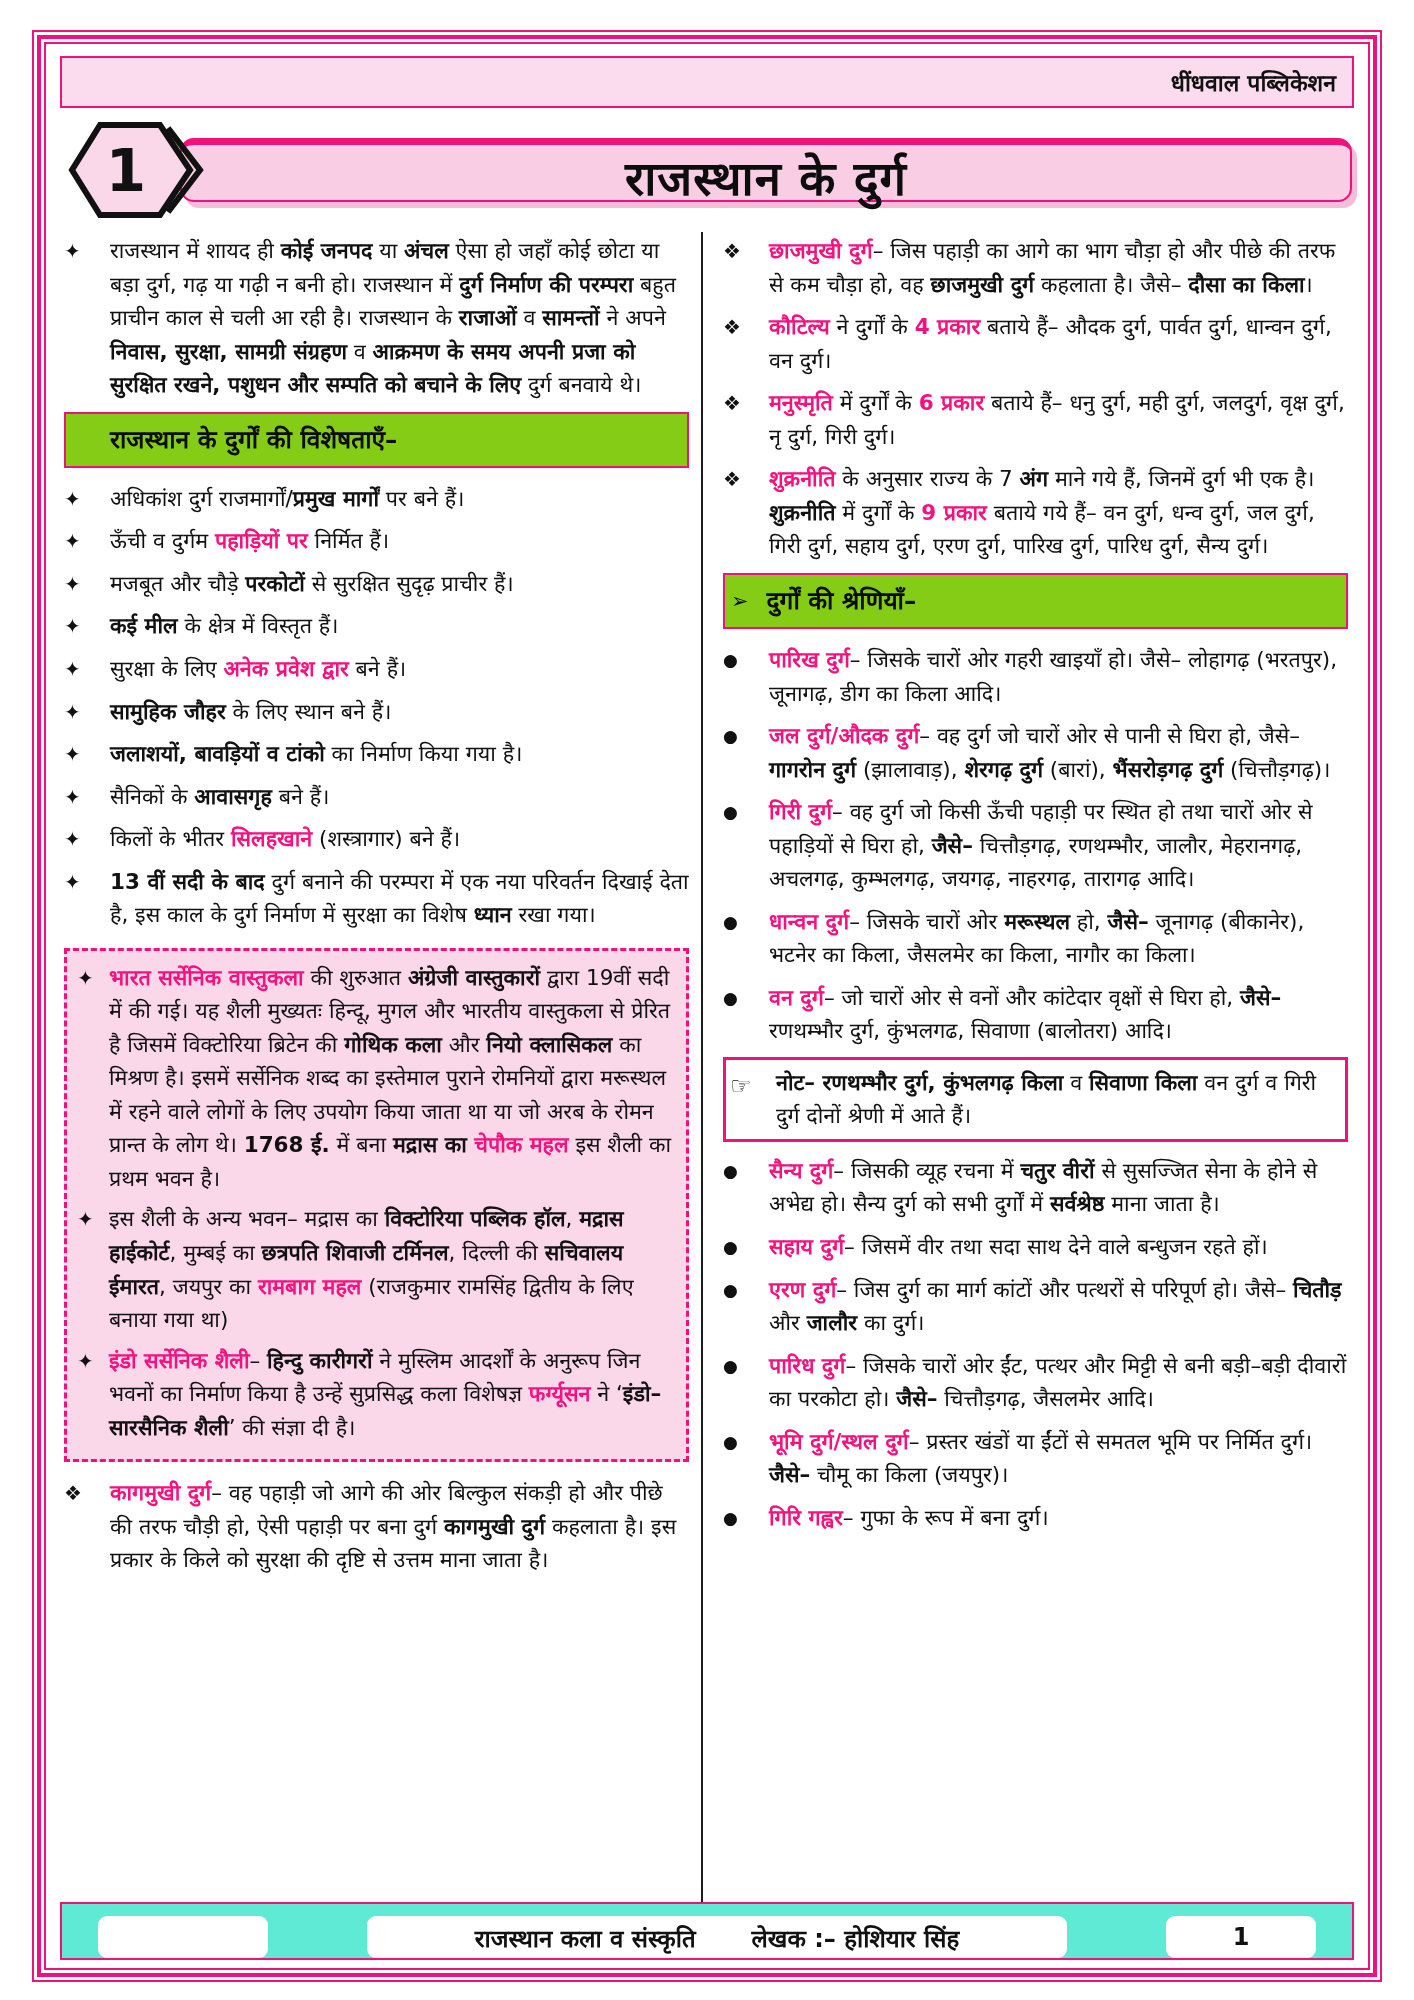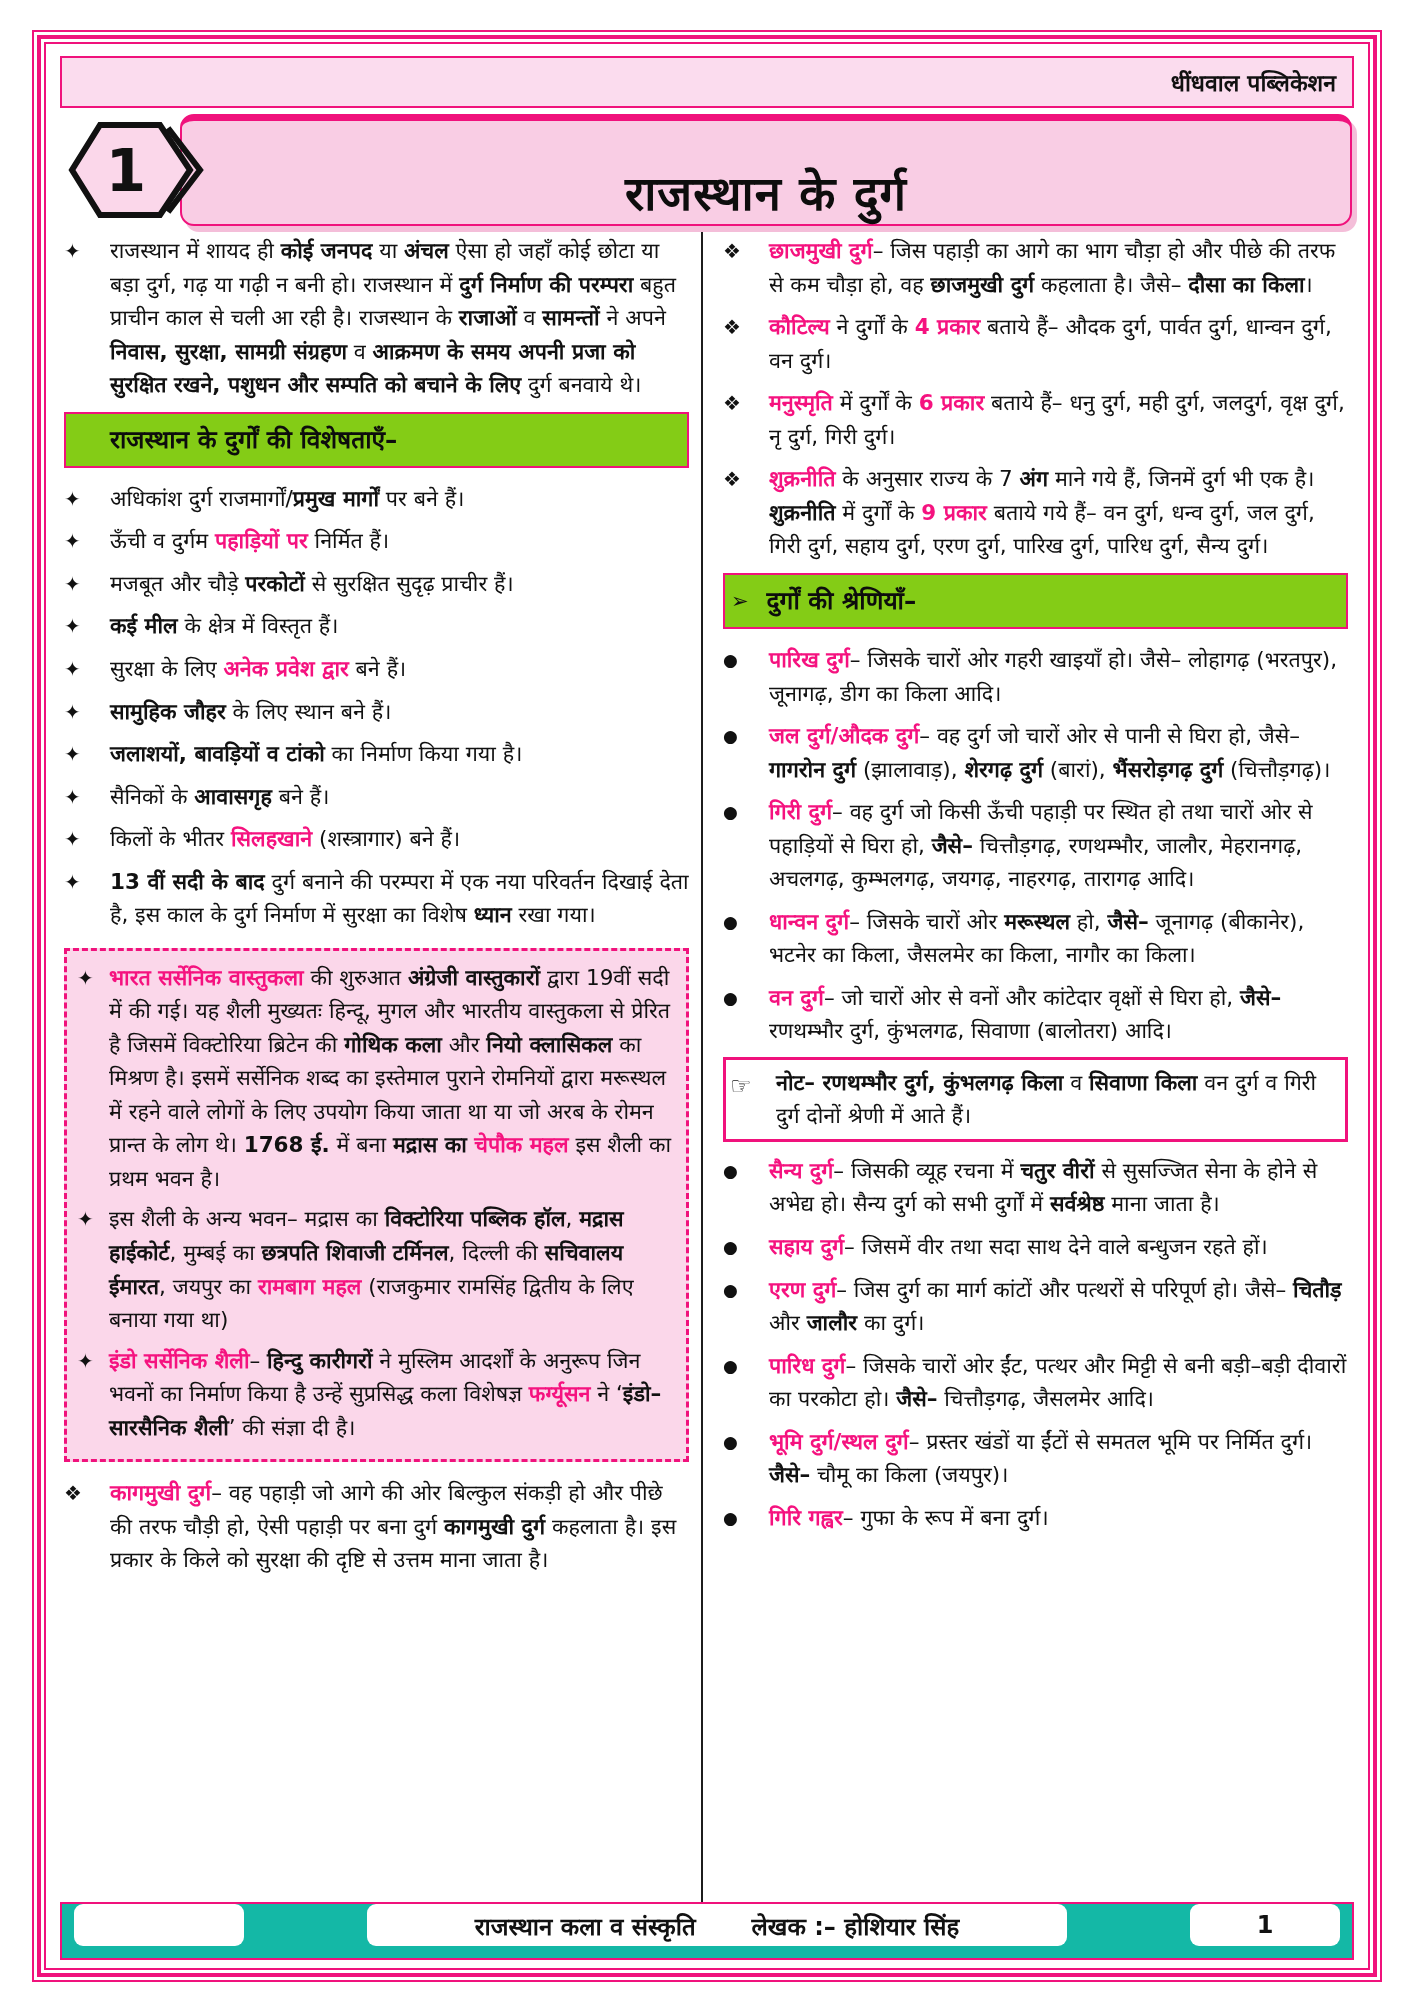"राजस्थान के दुर्ग" .banner { align-items: flex-end -> flex-start; height: 112px -> 64px }
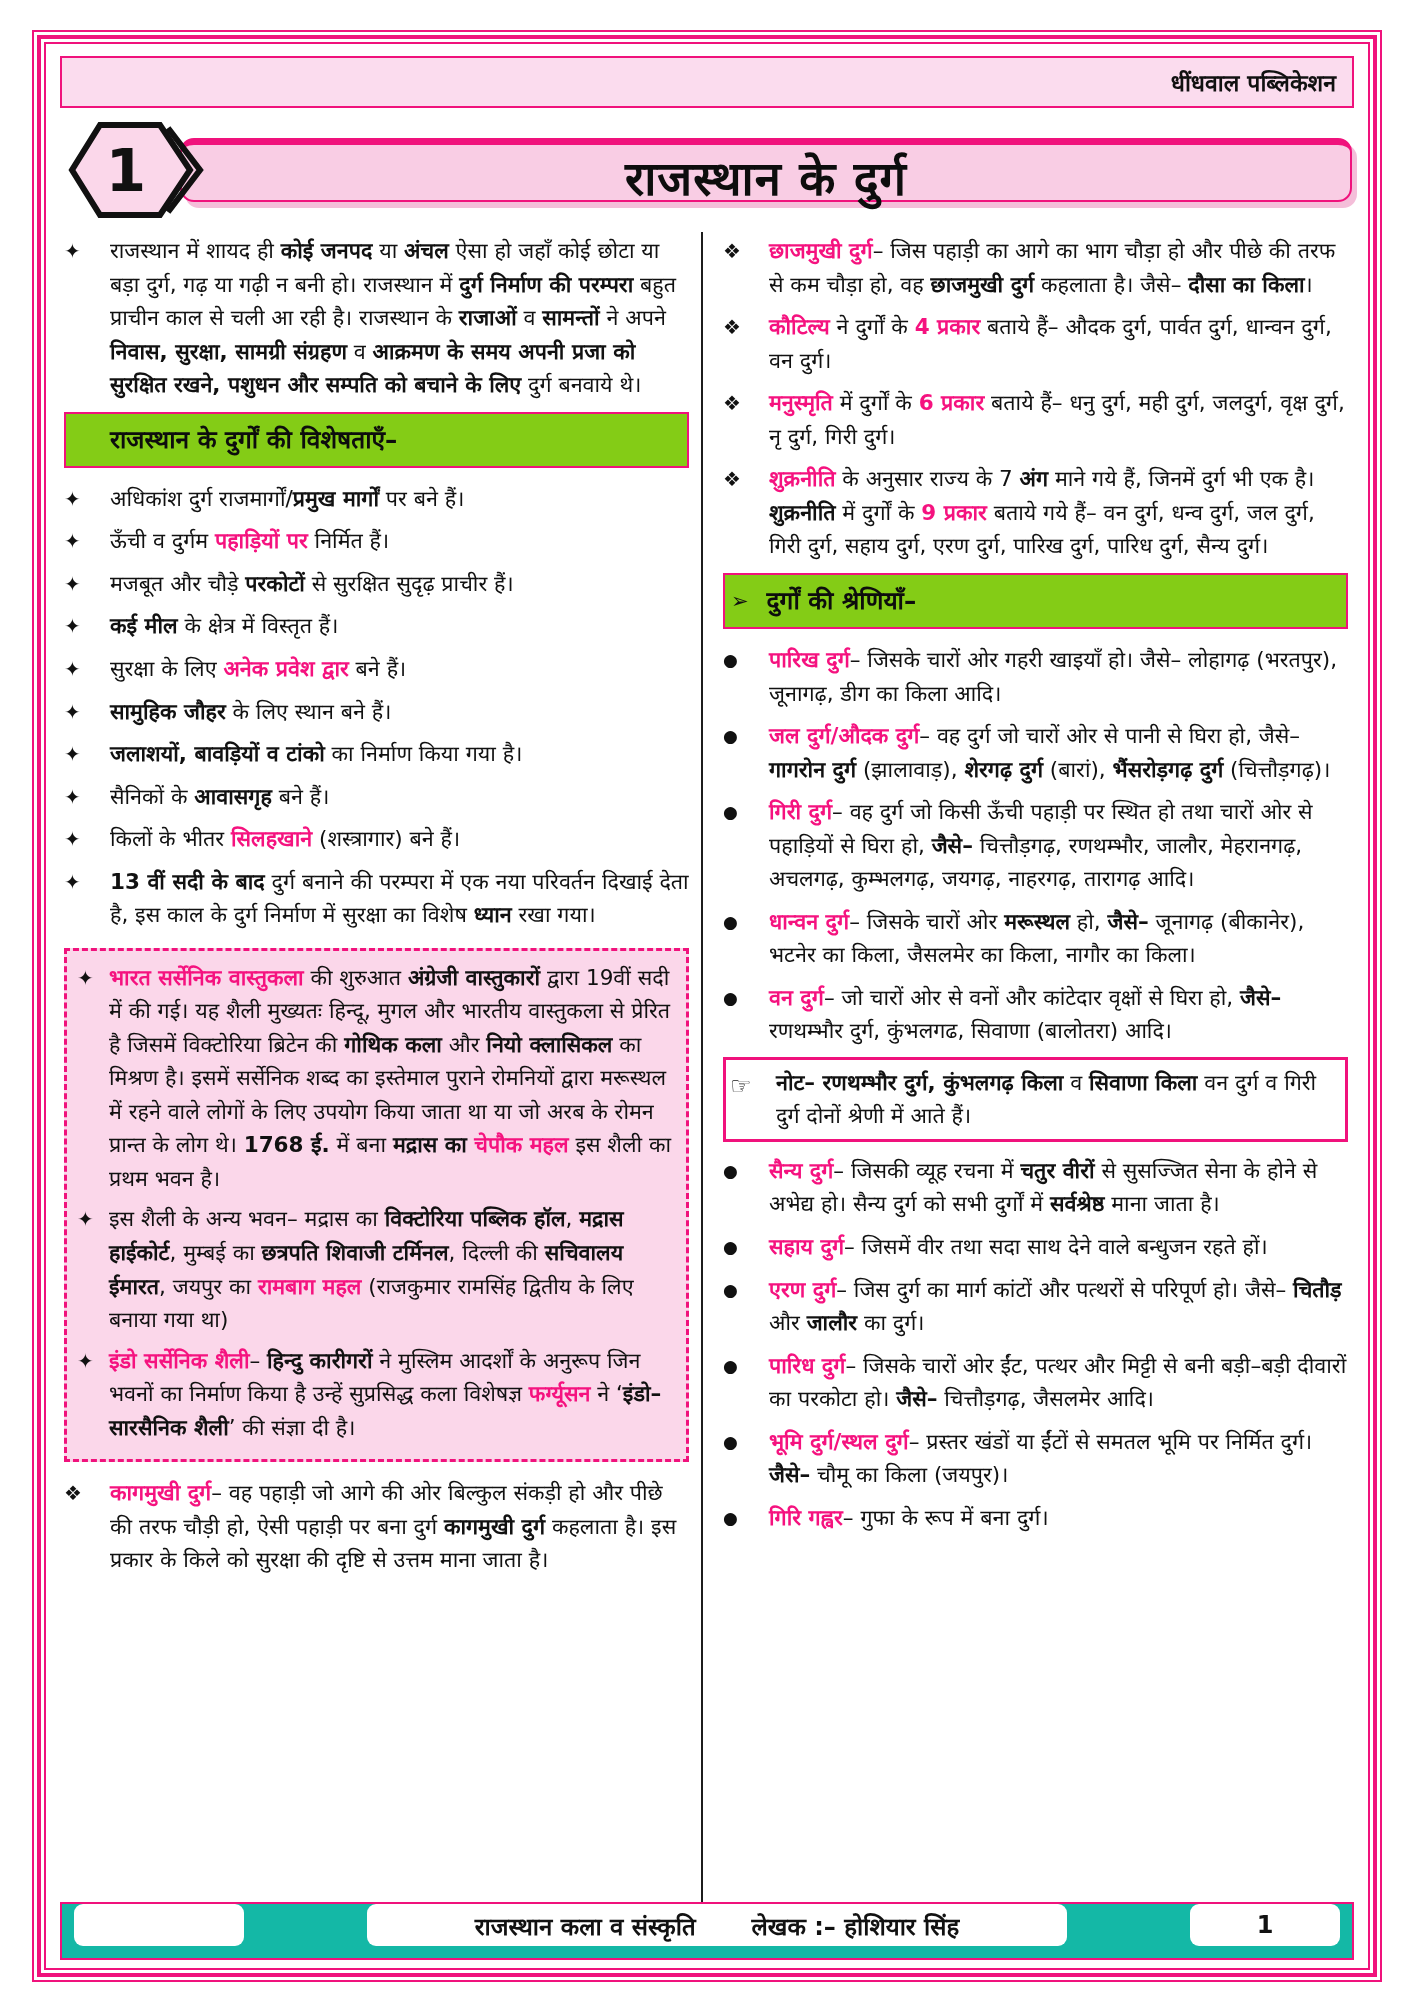"राजस्थान कला व संस्कृति" .footer { align-items: flex-start -> flex-end; background: #14b8a6 -> #5eead4; padding: 0 12px -> 0 36px }
